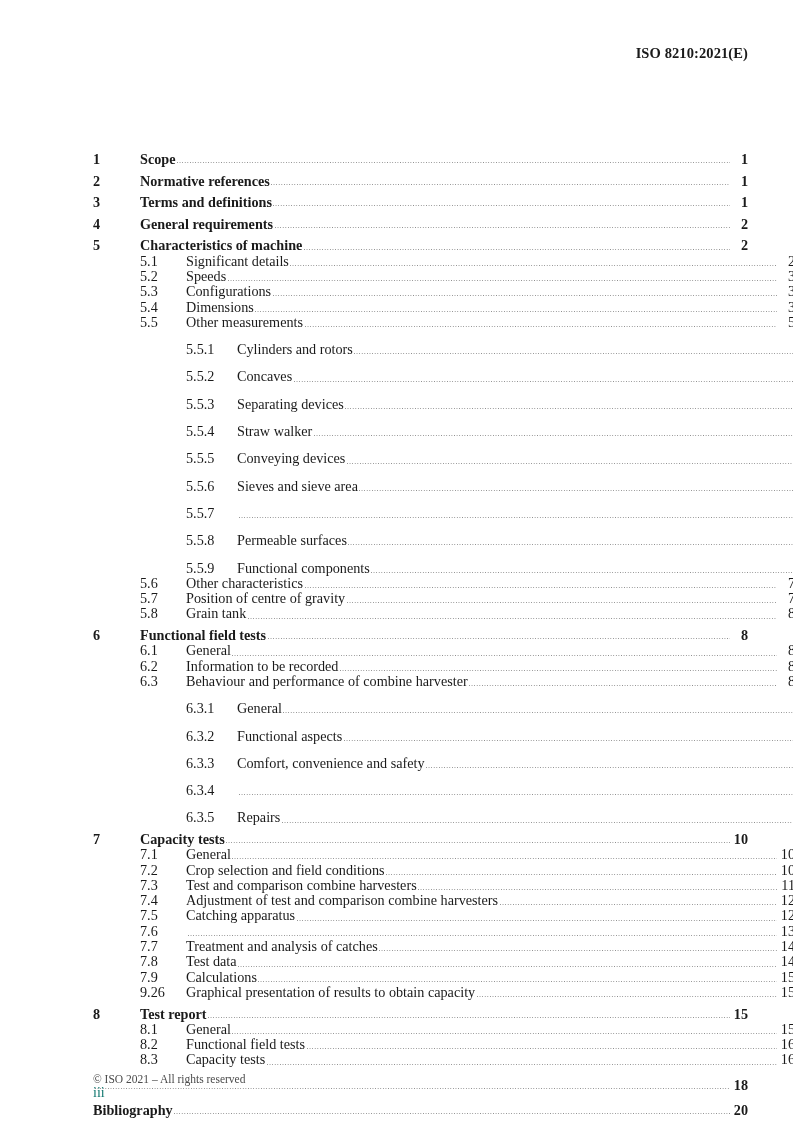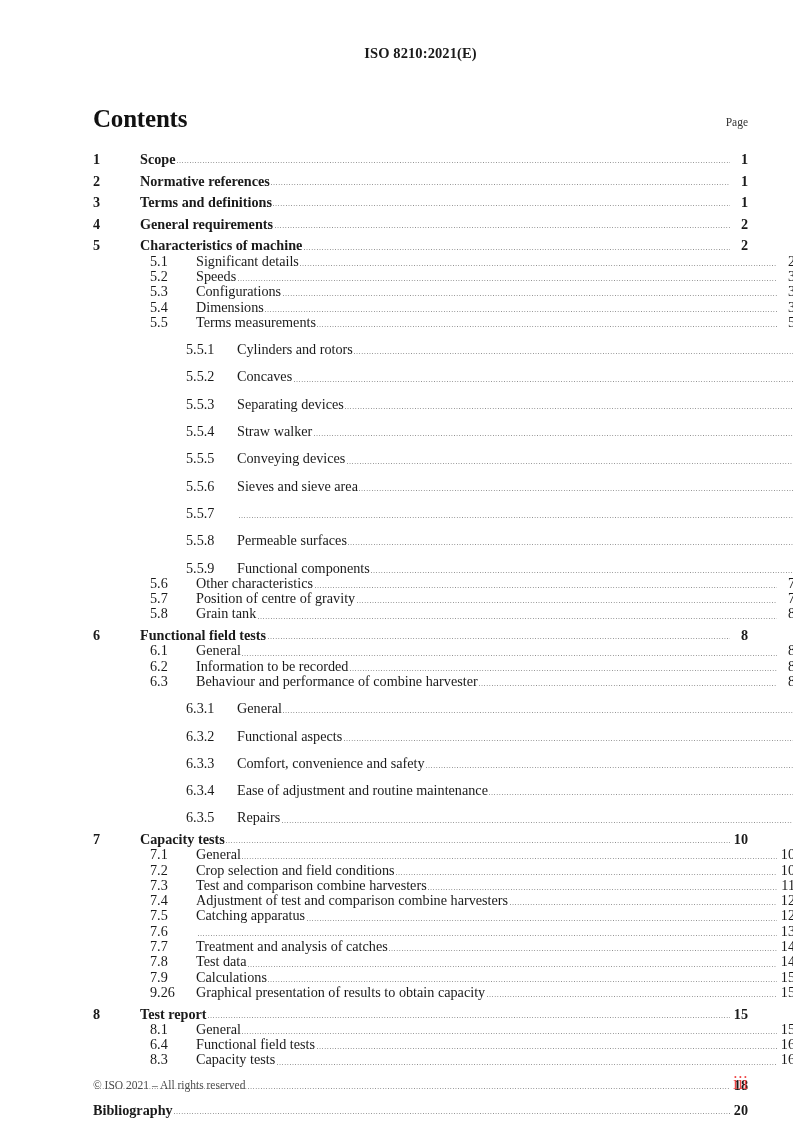"ISO 8210:2021(E)" .doc-header { text-align: center -> right }
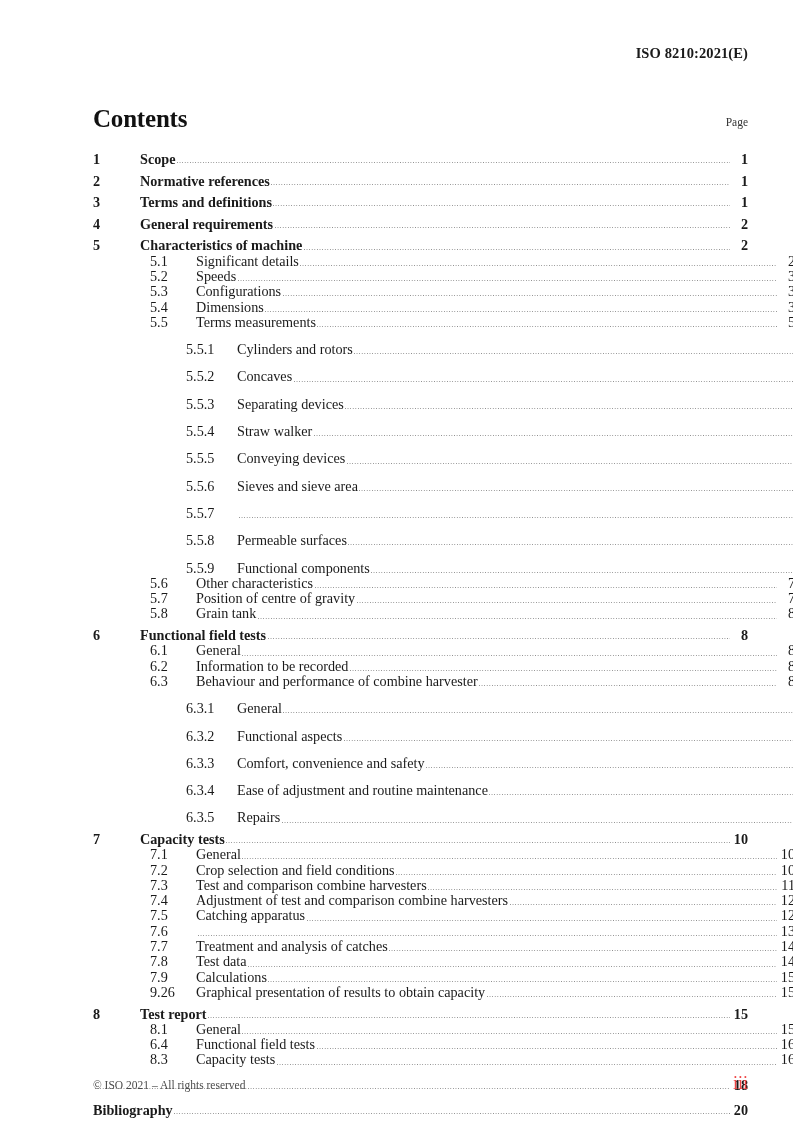"Contents" div.contents-head { html: <div> <div>Contents</div> <div>Page</div> </div> -> none }
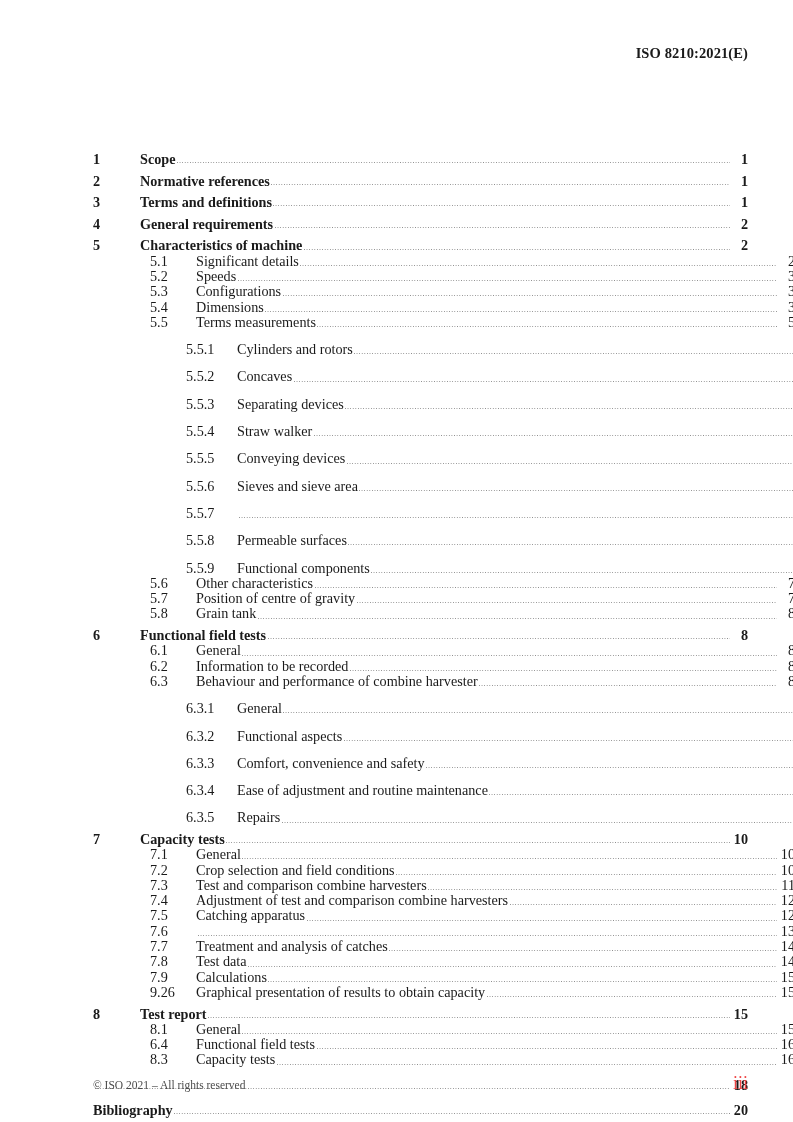"5.1" .lvl2 .num { margin-left: 10px -> none }
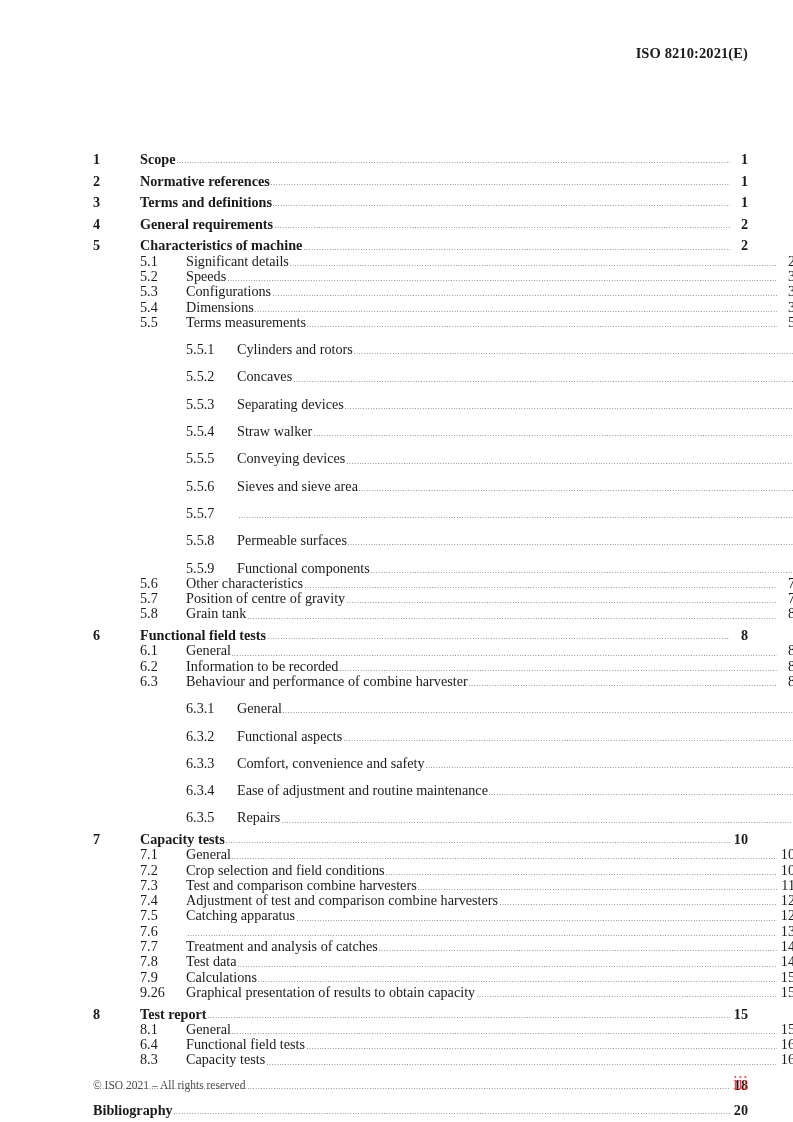"Terms measurements" span.label { text: Terms -> Other }
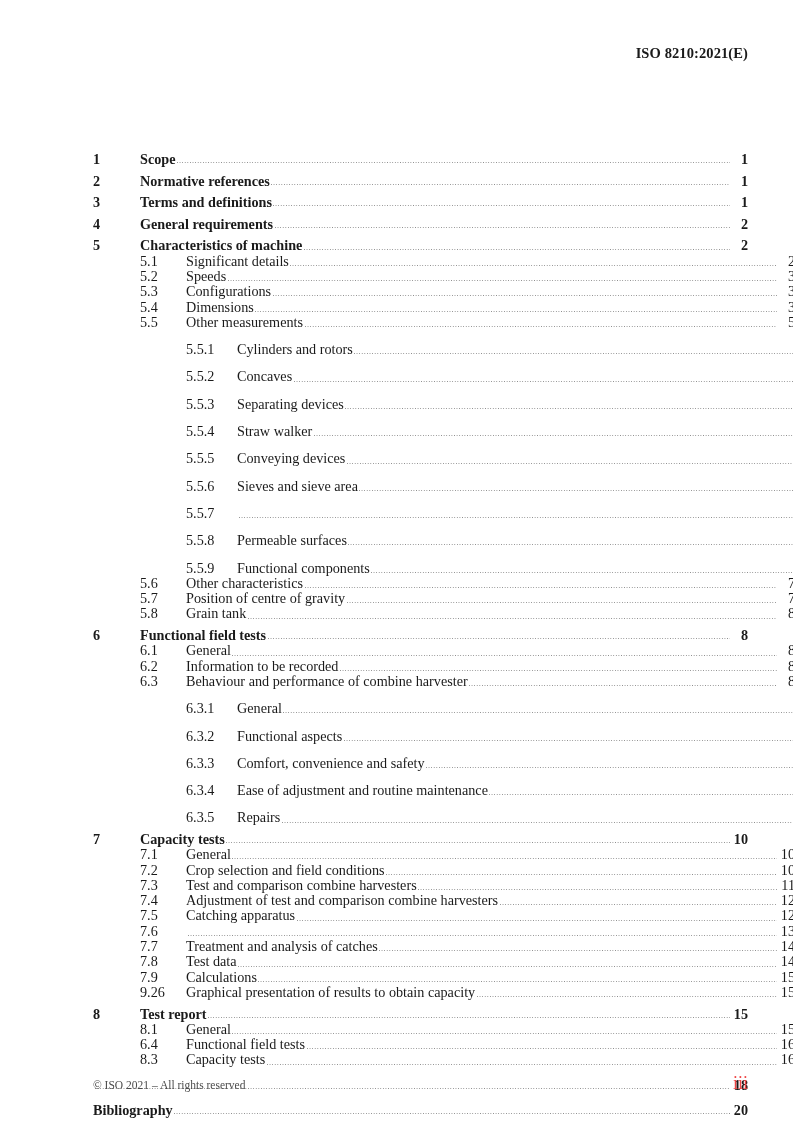"Ease of adjustment and routine" span.label { html: <span>Ease of adjustment and routine maintenance</span> -> none }
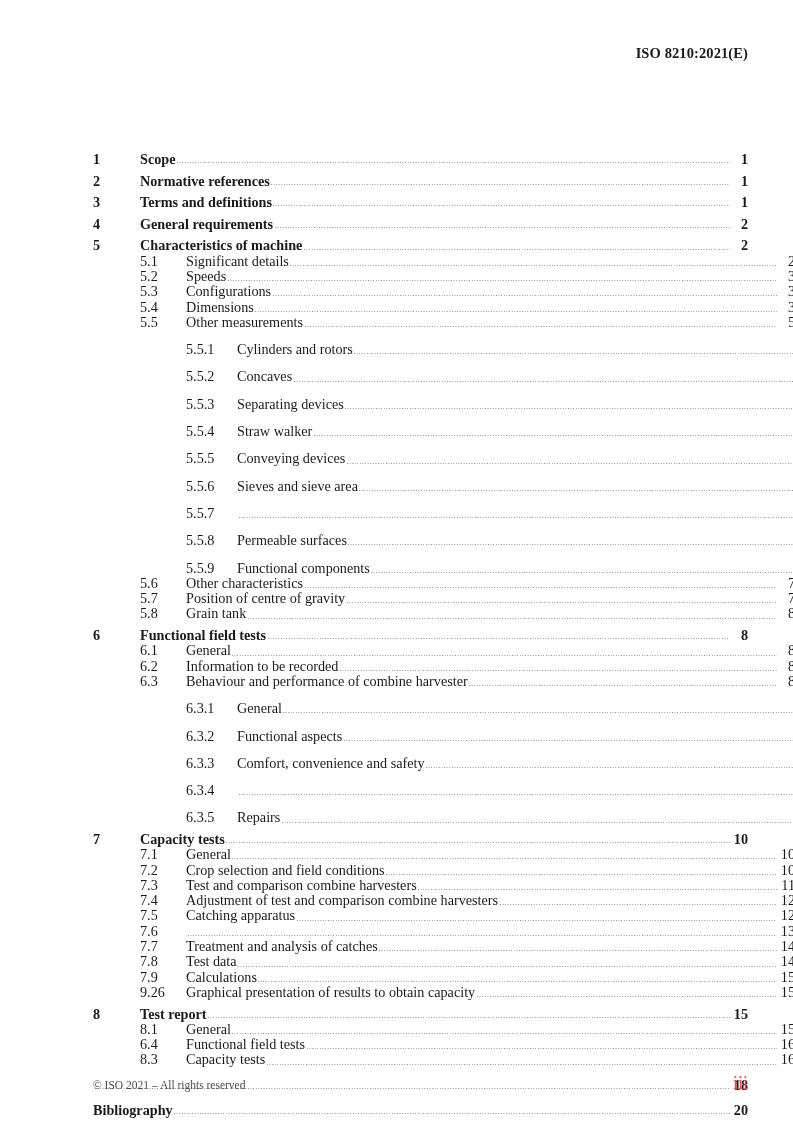"6.4" span.num { text: 6.4 -> 8.2 }
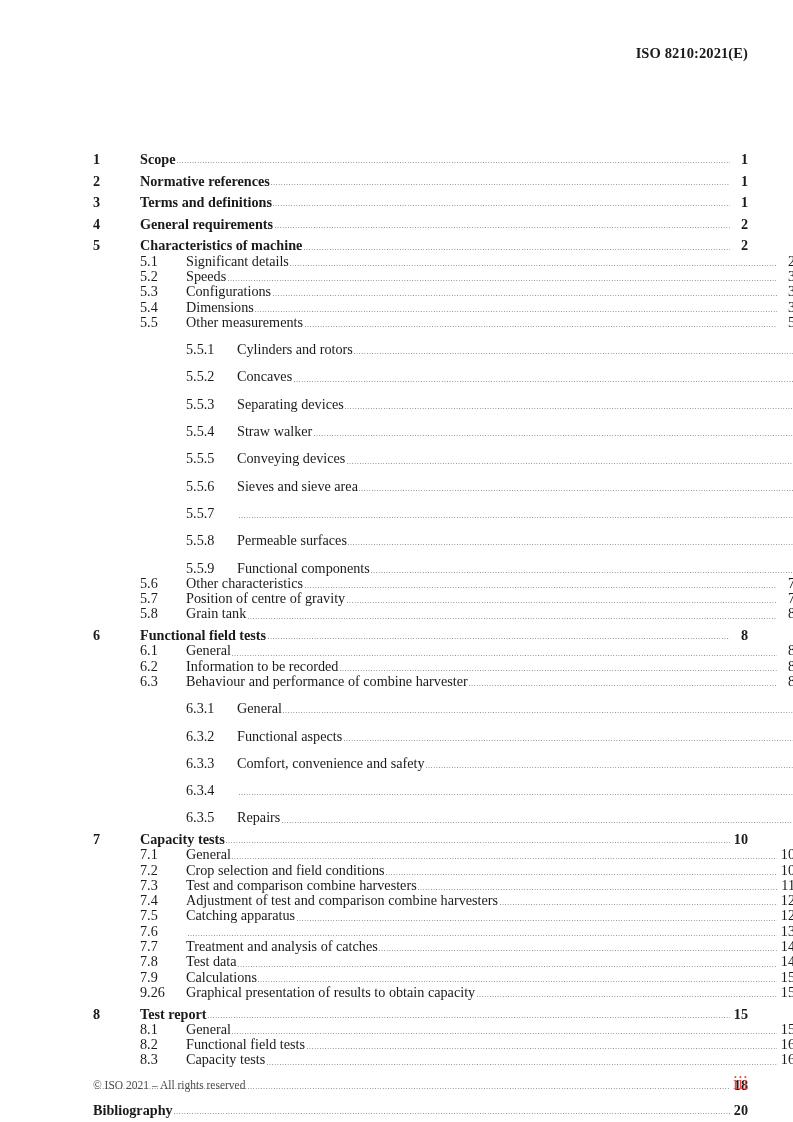"© ISO 2021 – All" .doc-footer { flex-direction: none -> column }
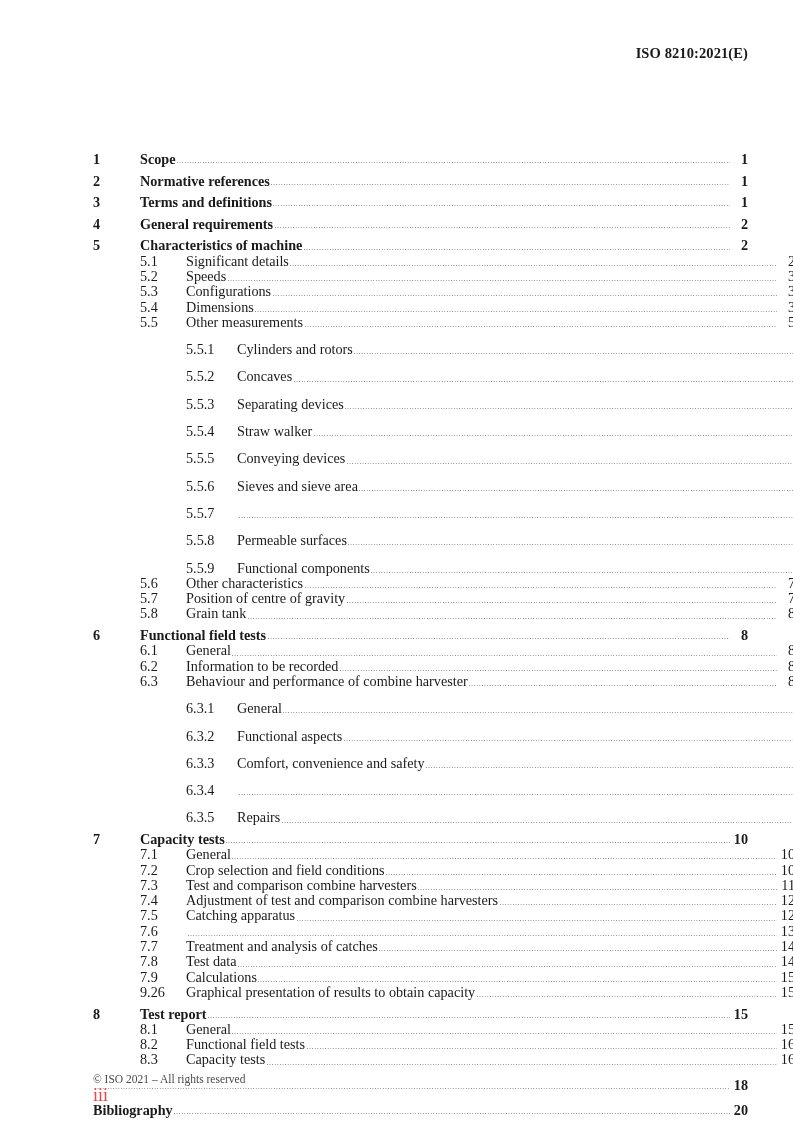"iii" .footer-folio { color: #ef4444 -> #0f766e; font-size: 18px -> 14px }
